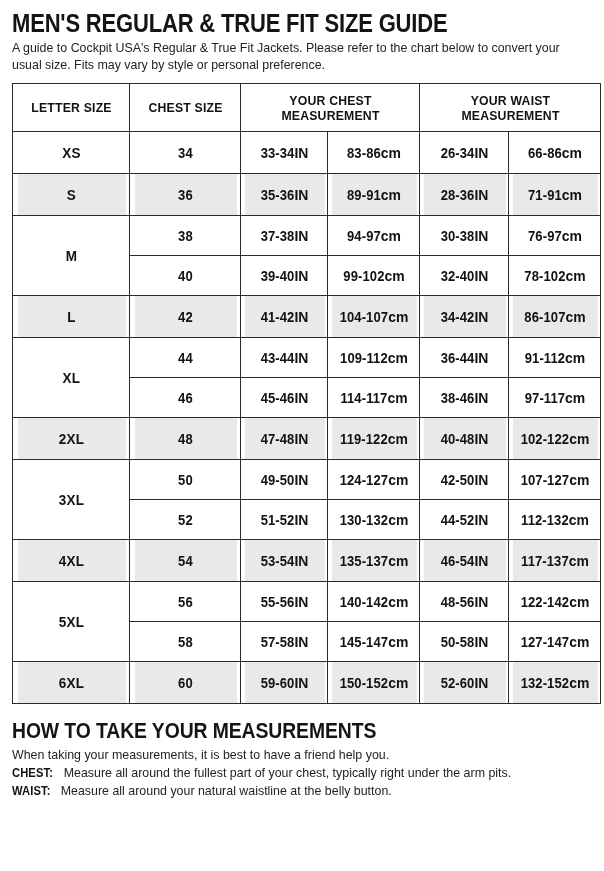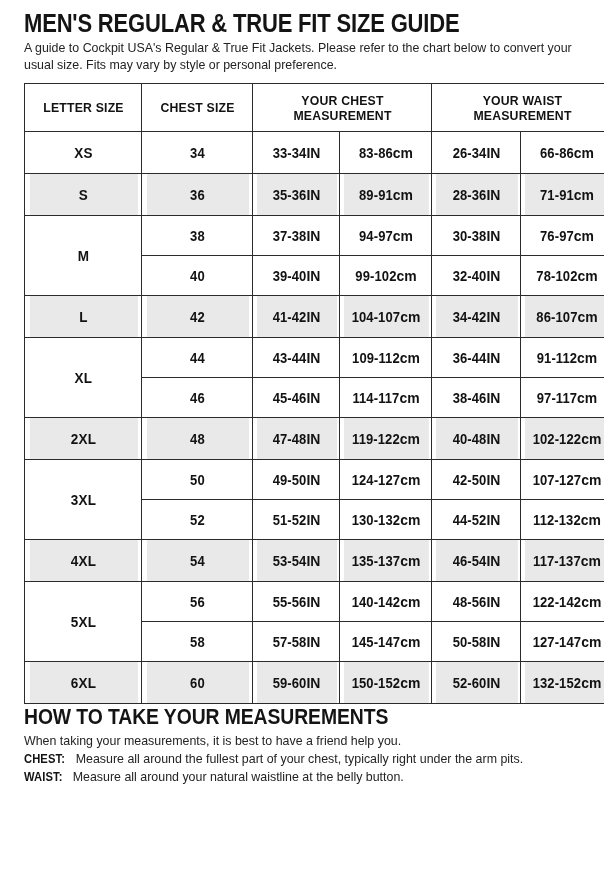"MEN'S REGULAR & TRUE FIT" .page { padding: 10px 8px 0 24px -> 10px 8px 0 12px }
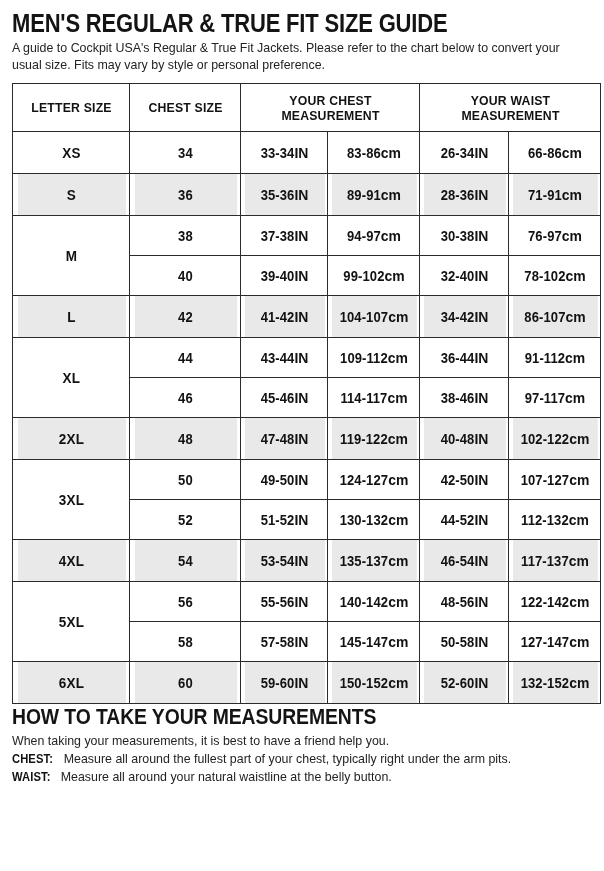"HOW TO TAKE YOUR MEASUREMENTS" .howto { margin-top: none -> 14px }
